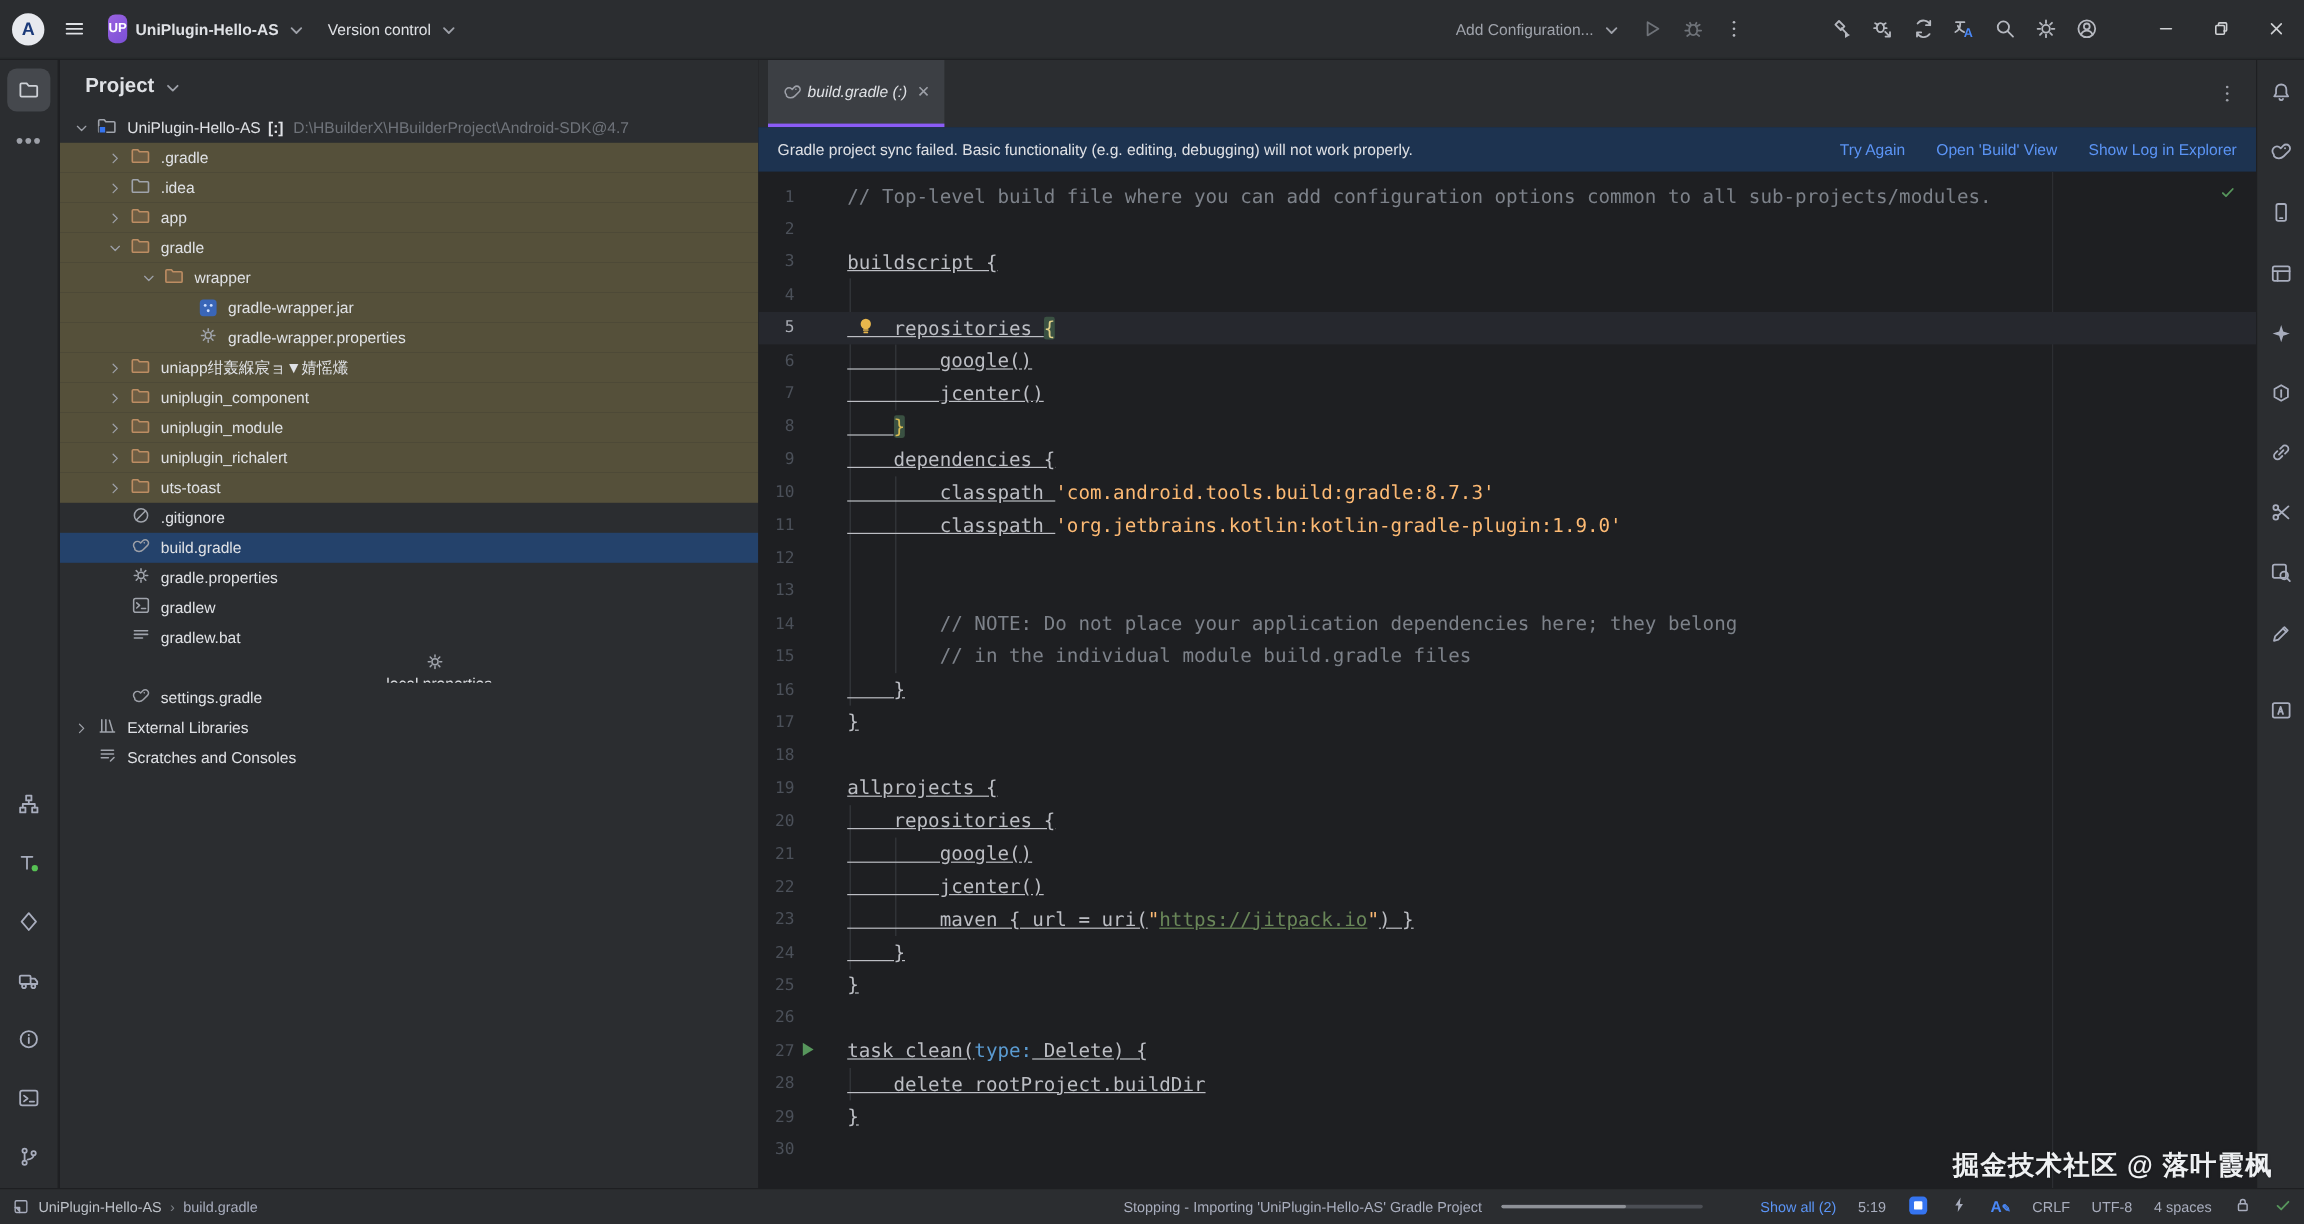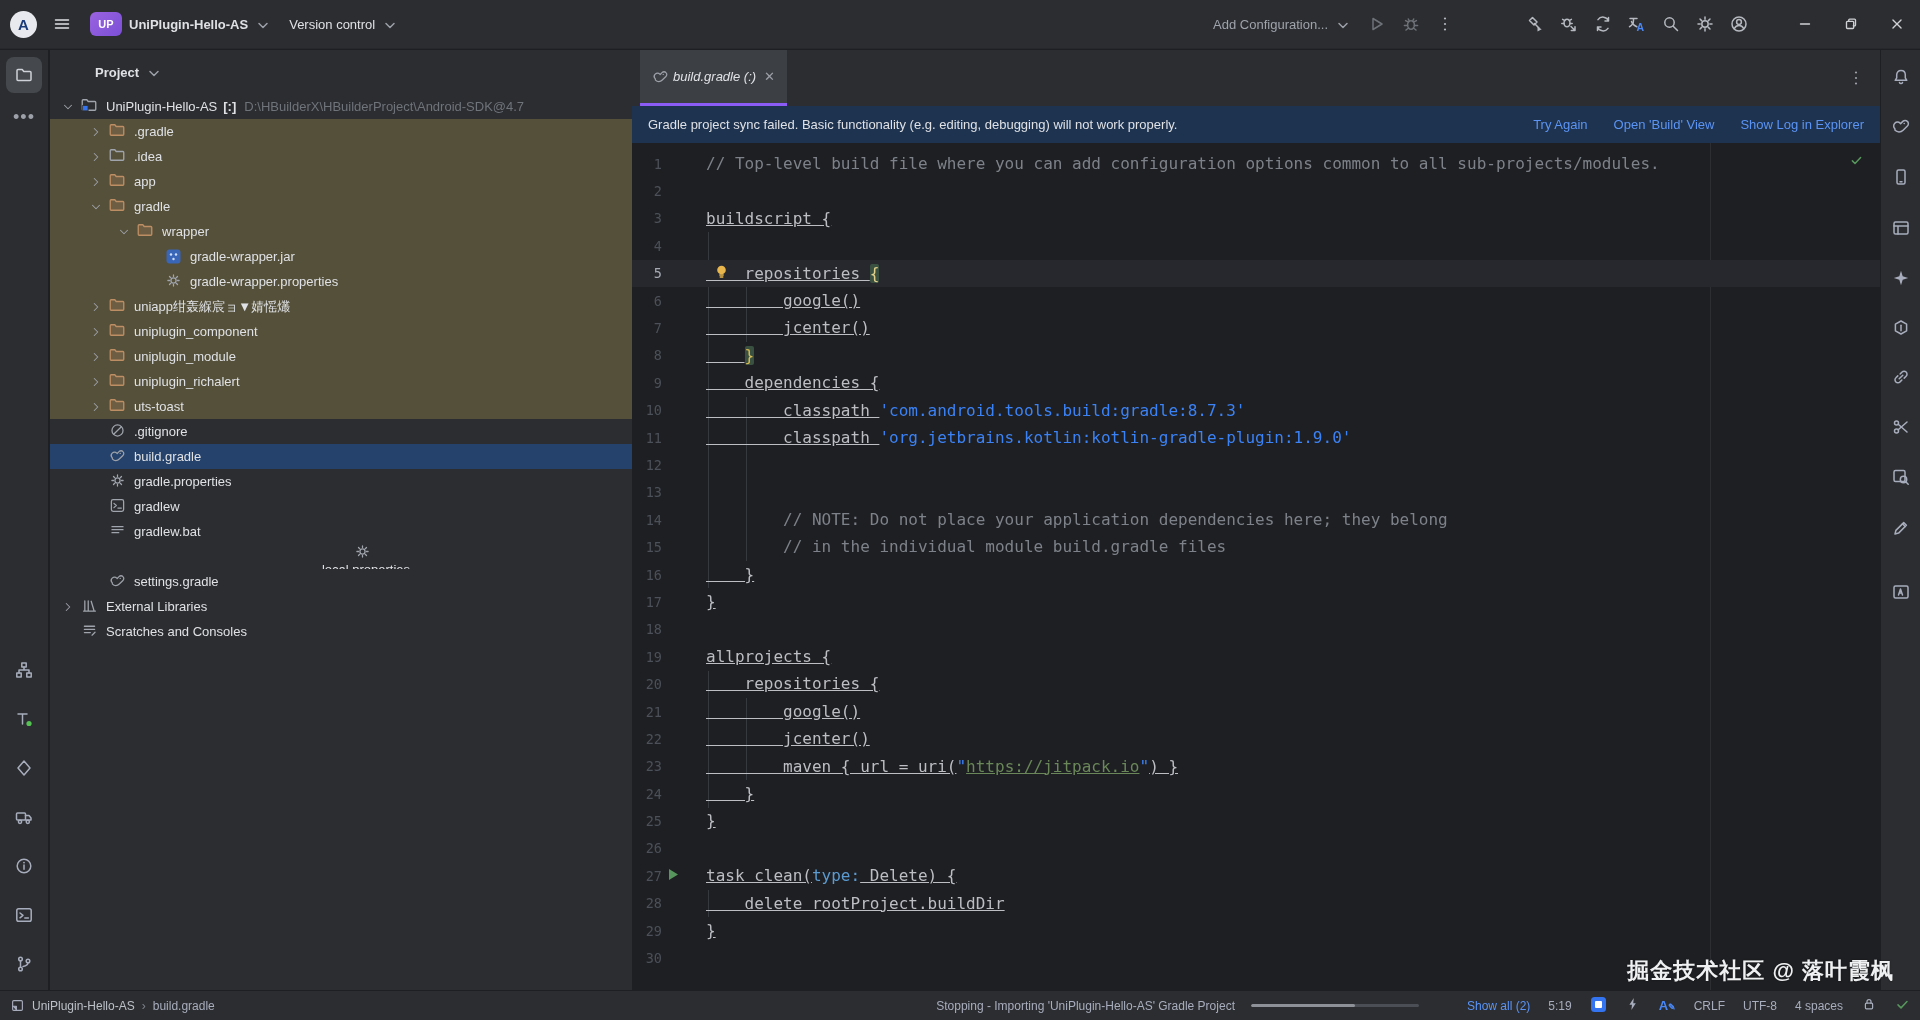"UP" .badge { width: 32px -> 16px }
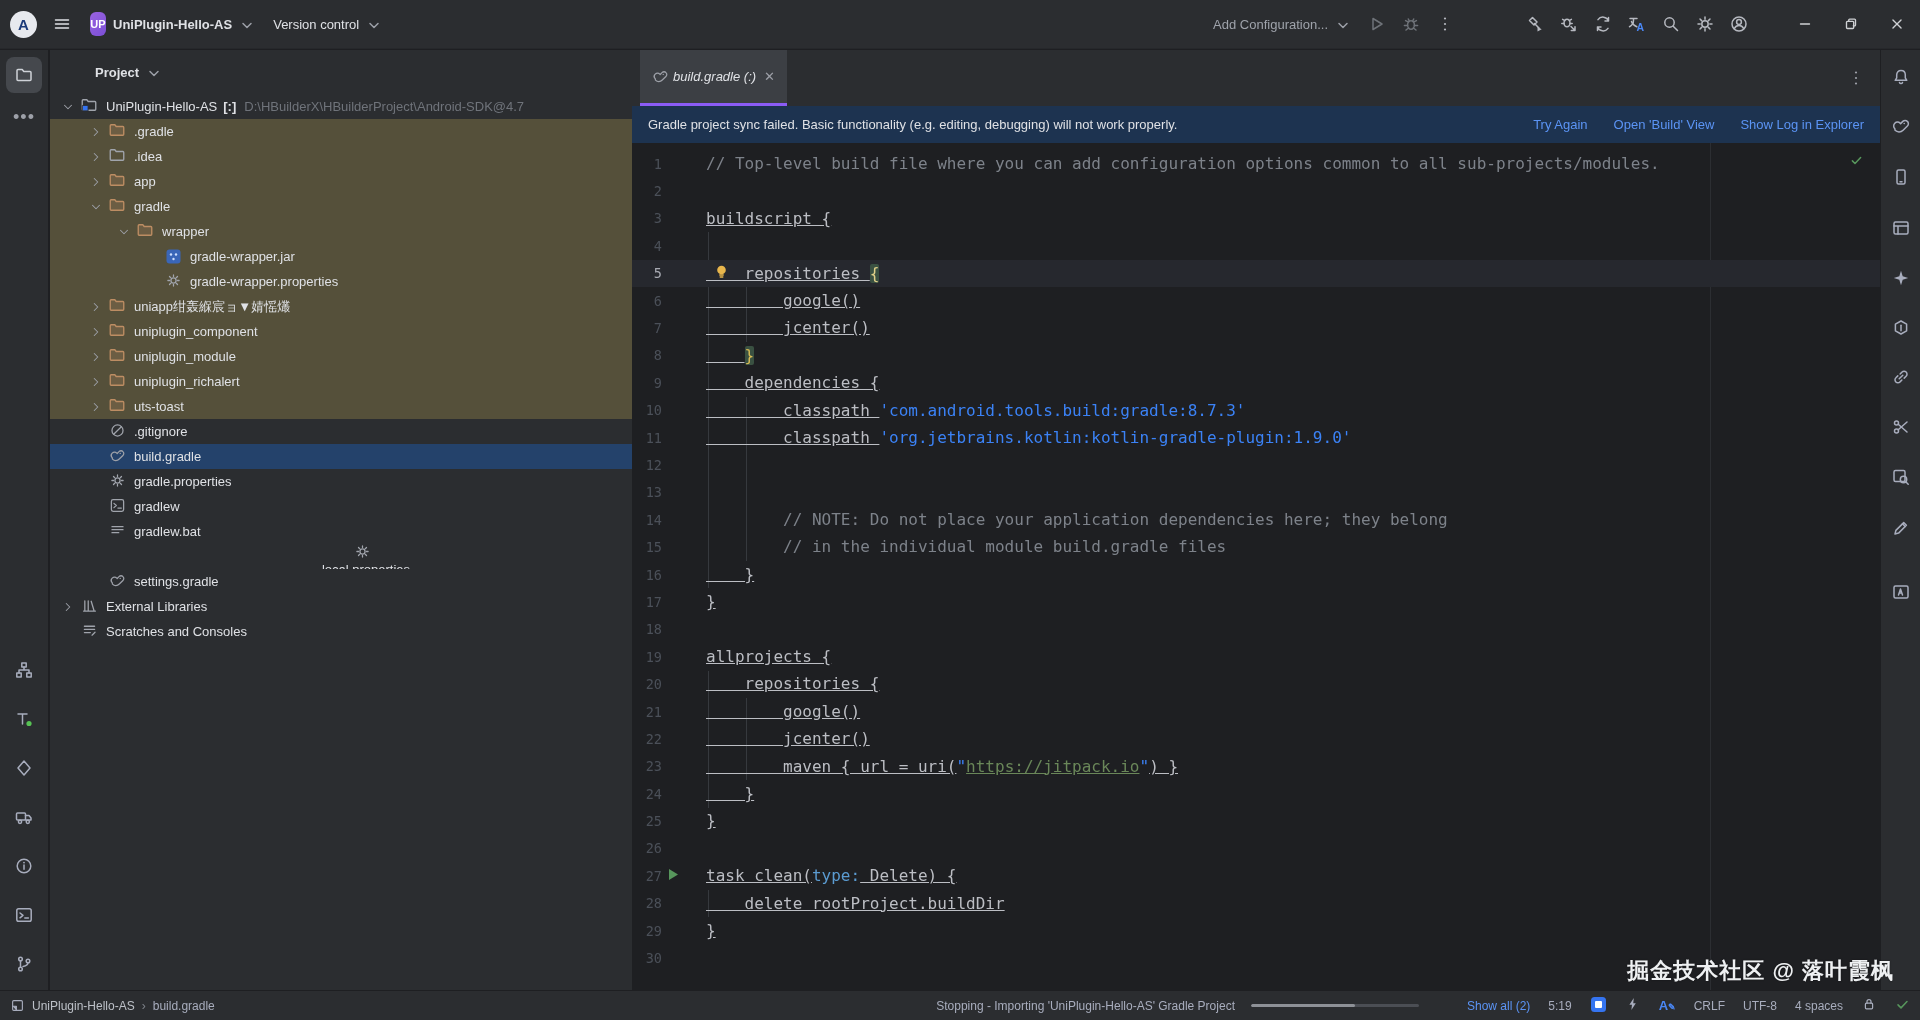"Project" .phead .t { font-size: 13px -> 17px; margin-left: 24px -> none }
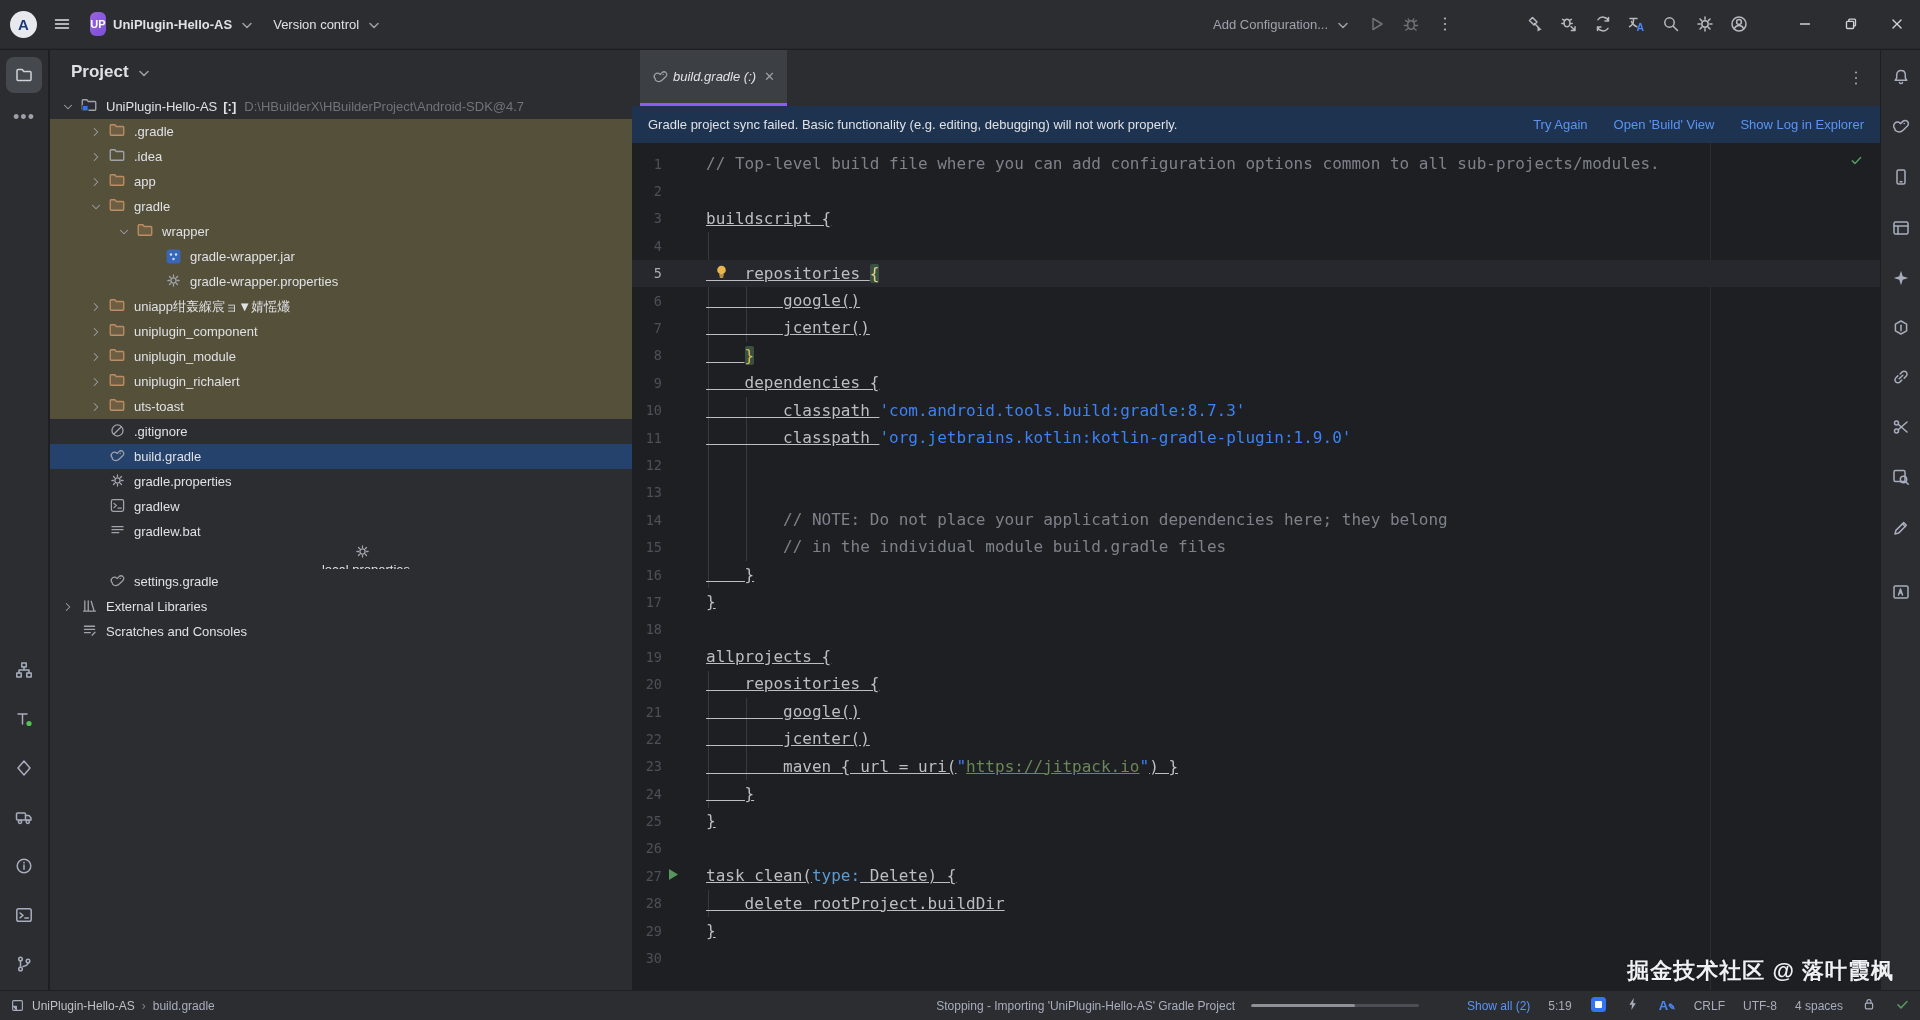"'com.android.tools.build:gradle:8.7.3'" .tk-str { color: #3b82f6 -> #fdba74 }
